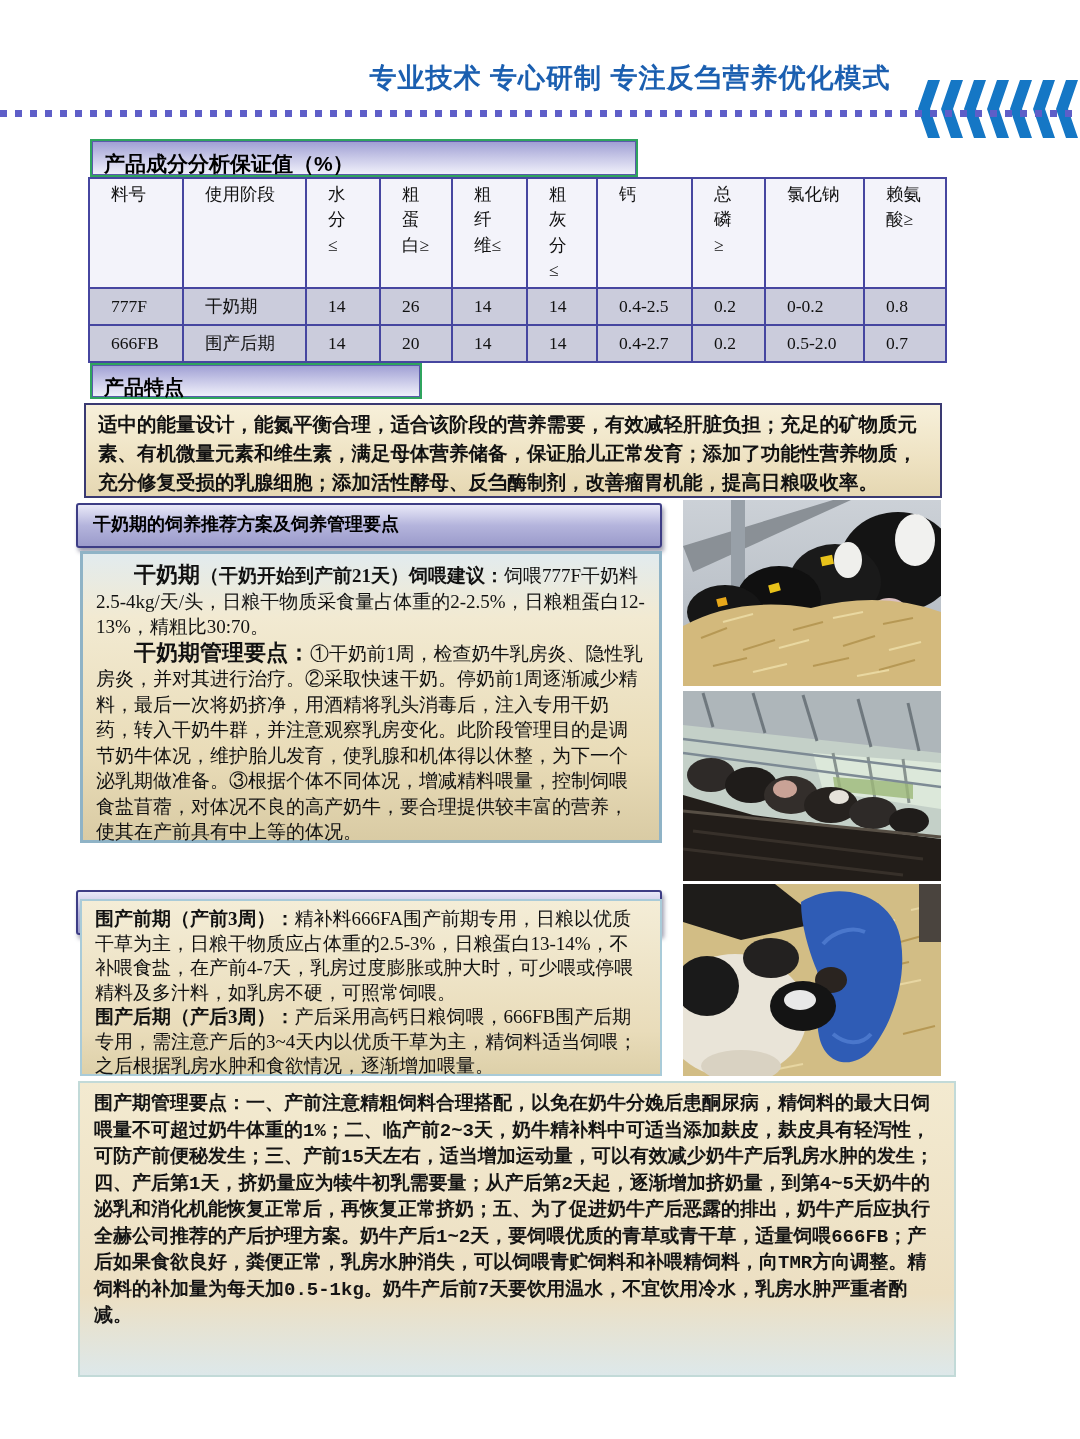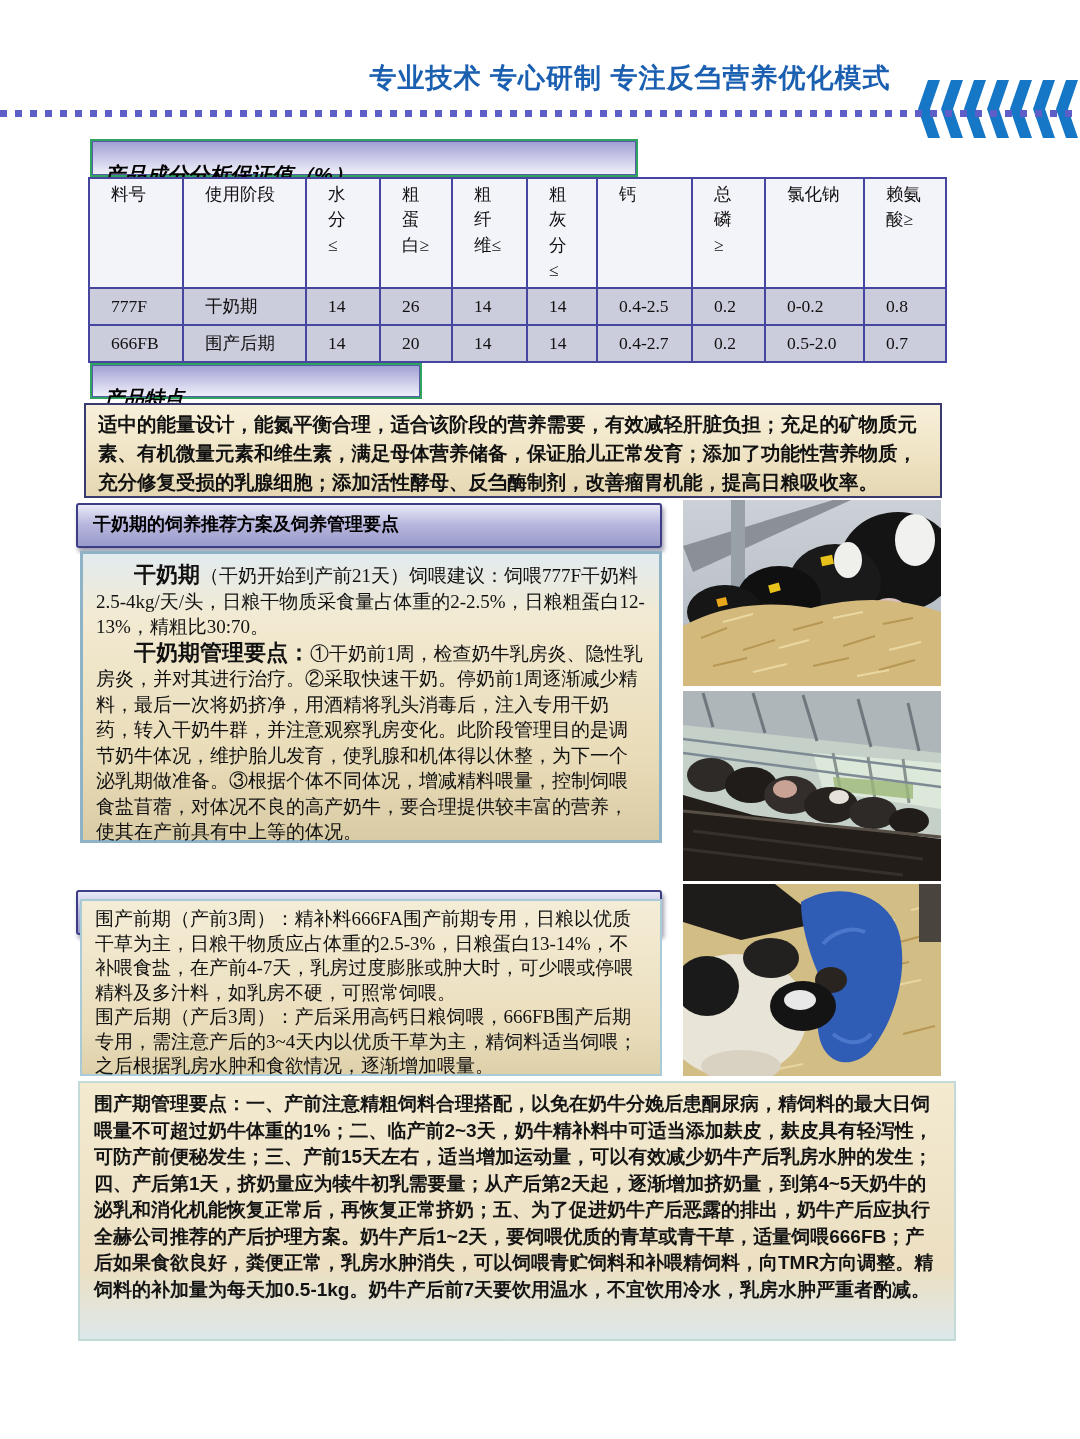"产品成分分析保证值（%）" .bar { font-style: italic -> none; padding: 20px 12px 0 12px -> 9px 12px 0 12px }
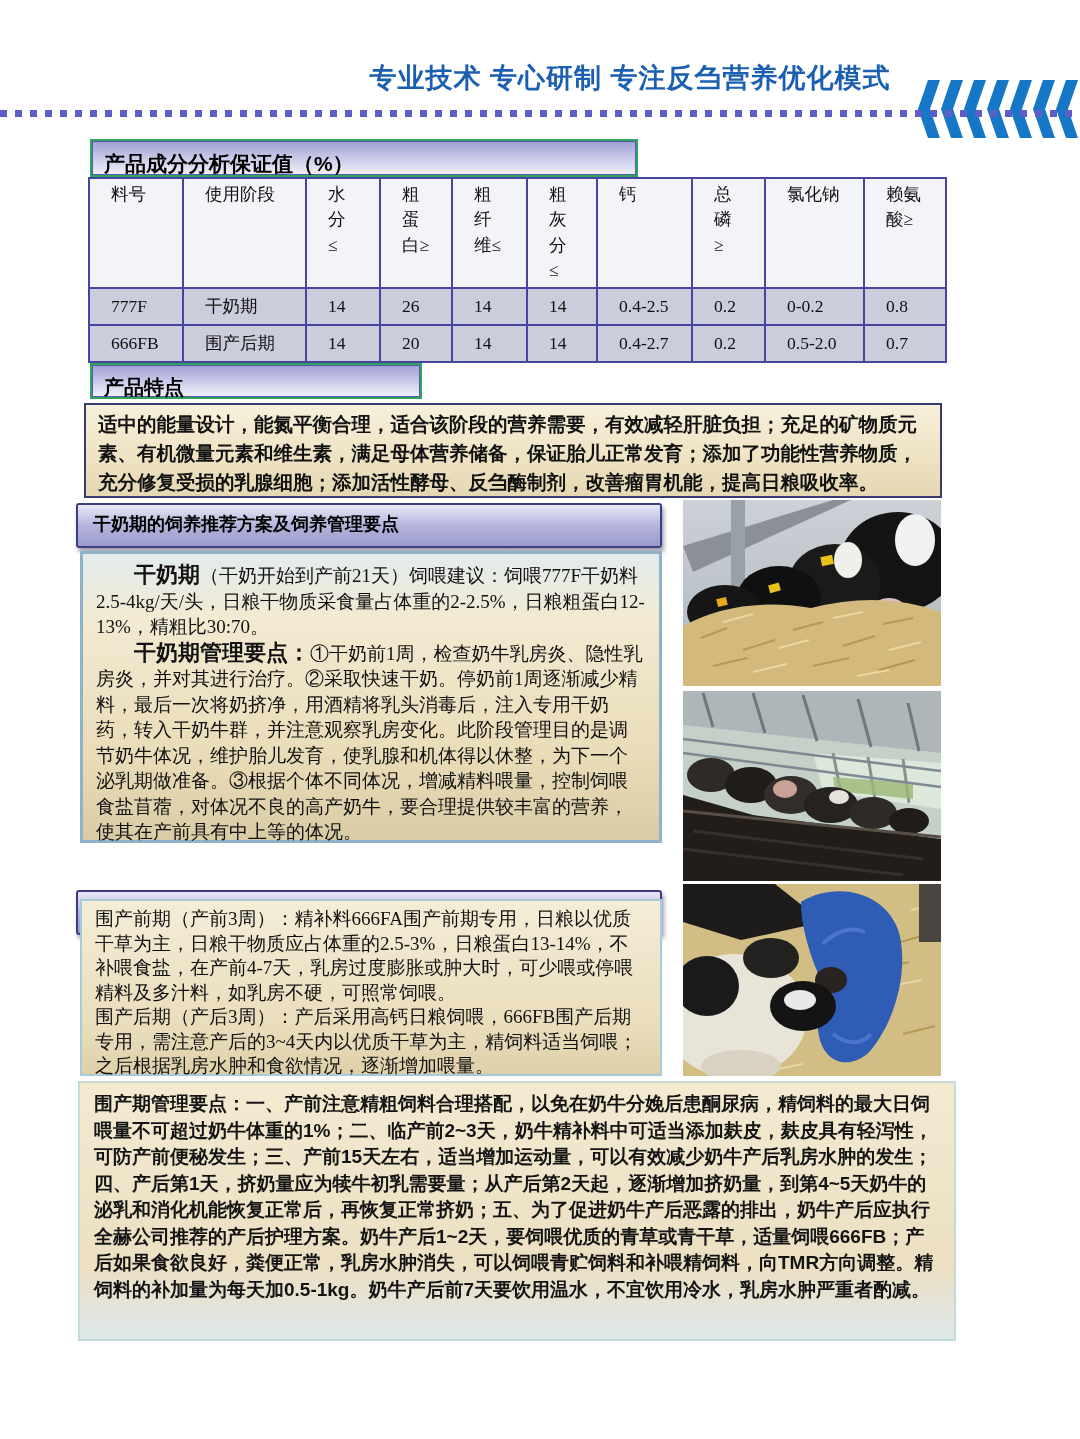"（干奶开始到产前21天）饲喂建议：" .lead { font-weight: normal -> bold }
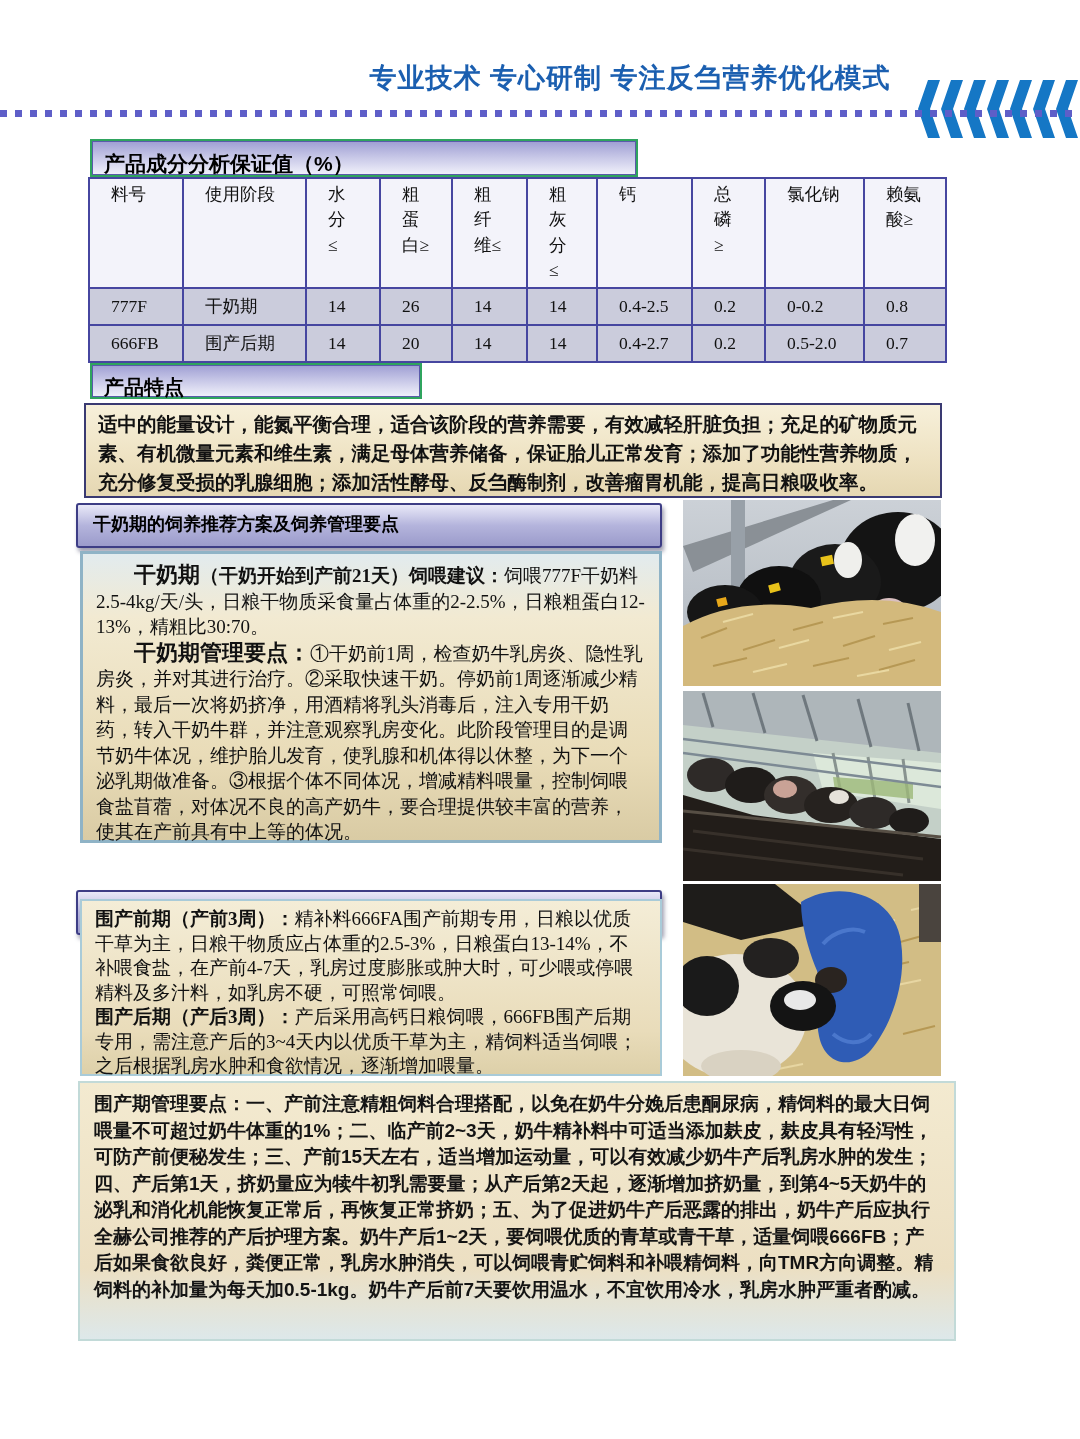"围产期管理要点：一、产前注意精粗饲料合理搭配，以免在奶牛分娩后患酮尿病，精饲料的" .mgmt-box { font-family: Liberation Sans, sans-serif -> Liberation Mono, monospace; height: 260px -> 296px }
